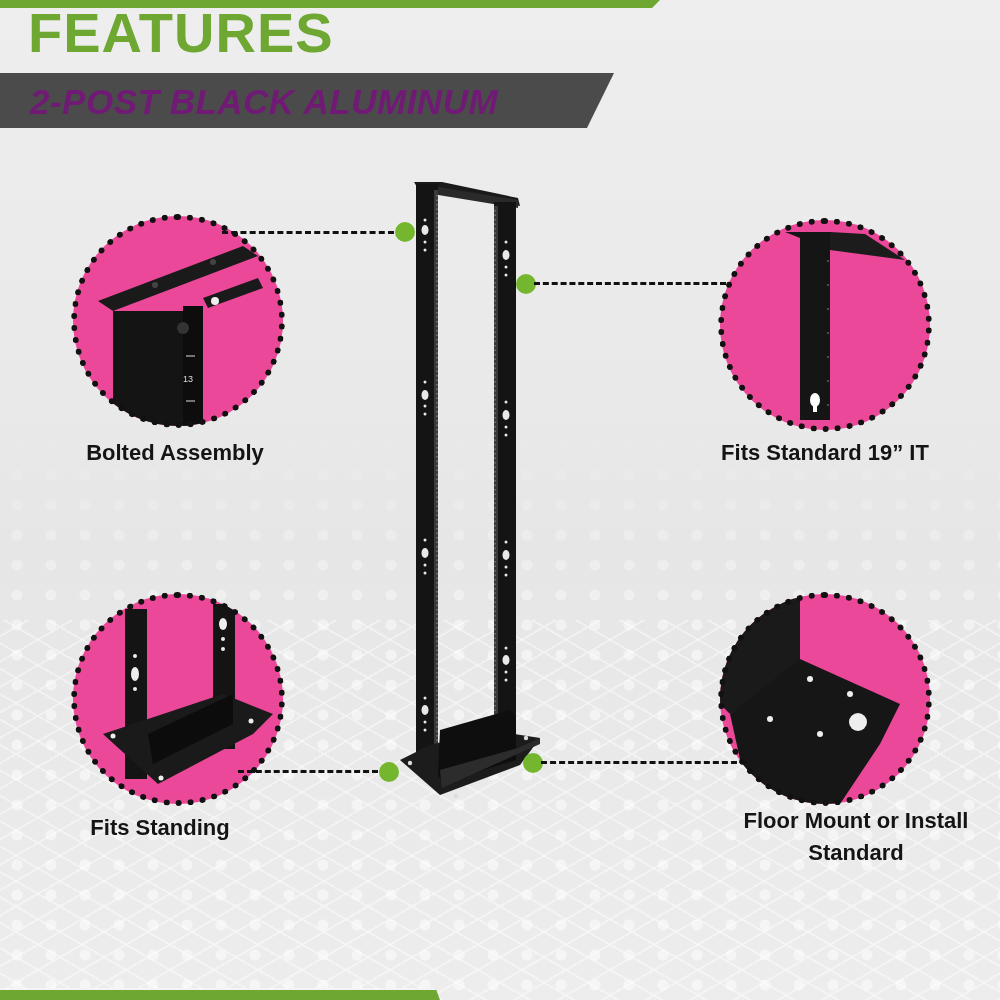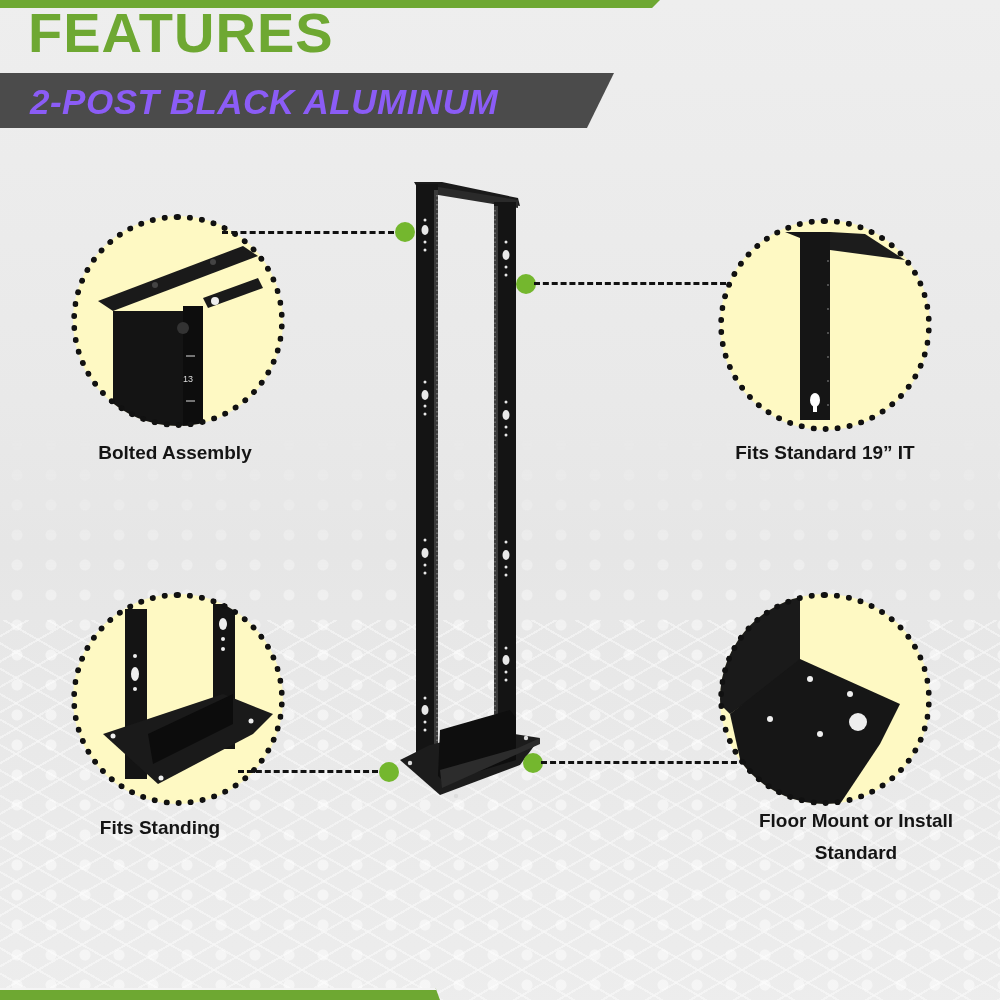"2-POST BLACK ALUMINUM" .subtitle { color: #8b5cf6 -> #701a75 }
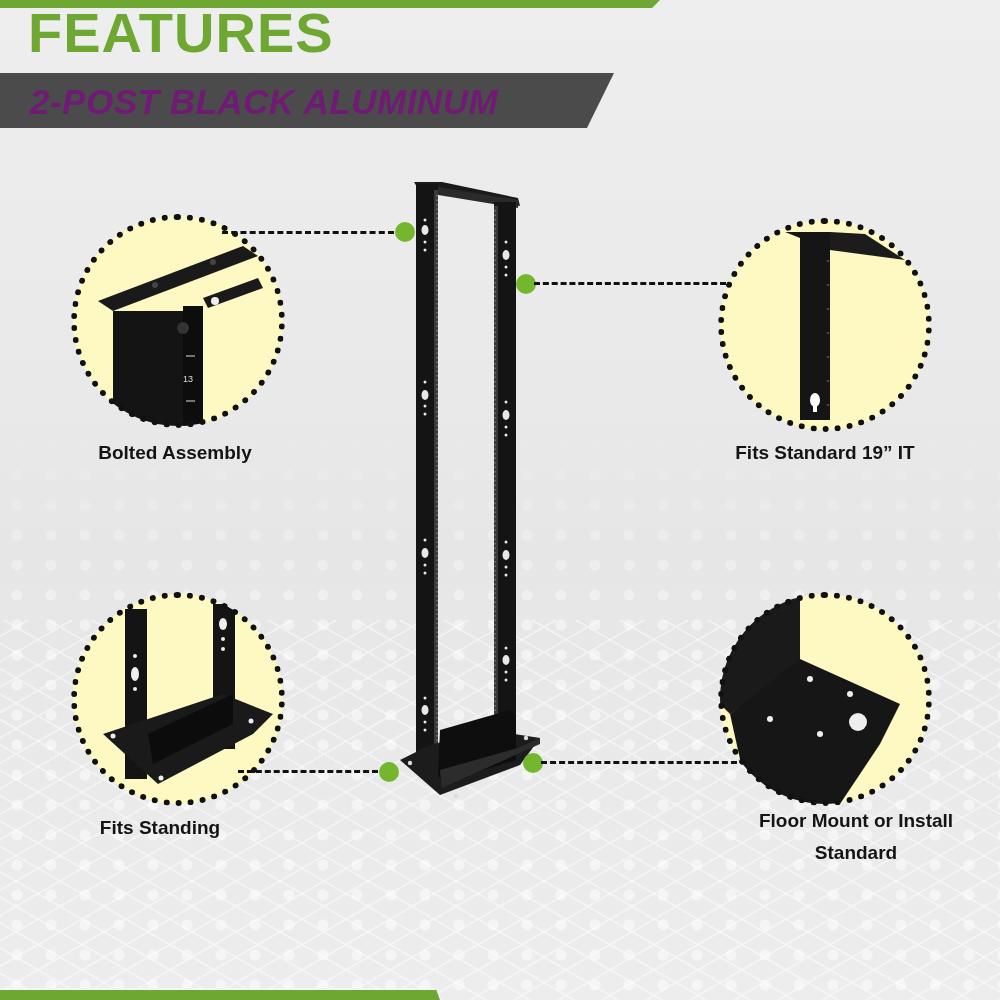"13" .callout { background: #fef9c3 -> #ec4899 }
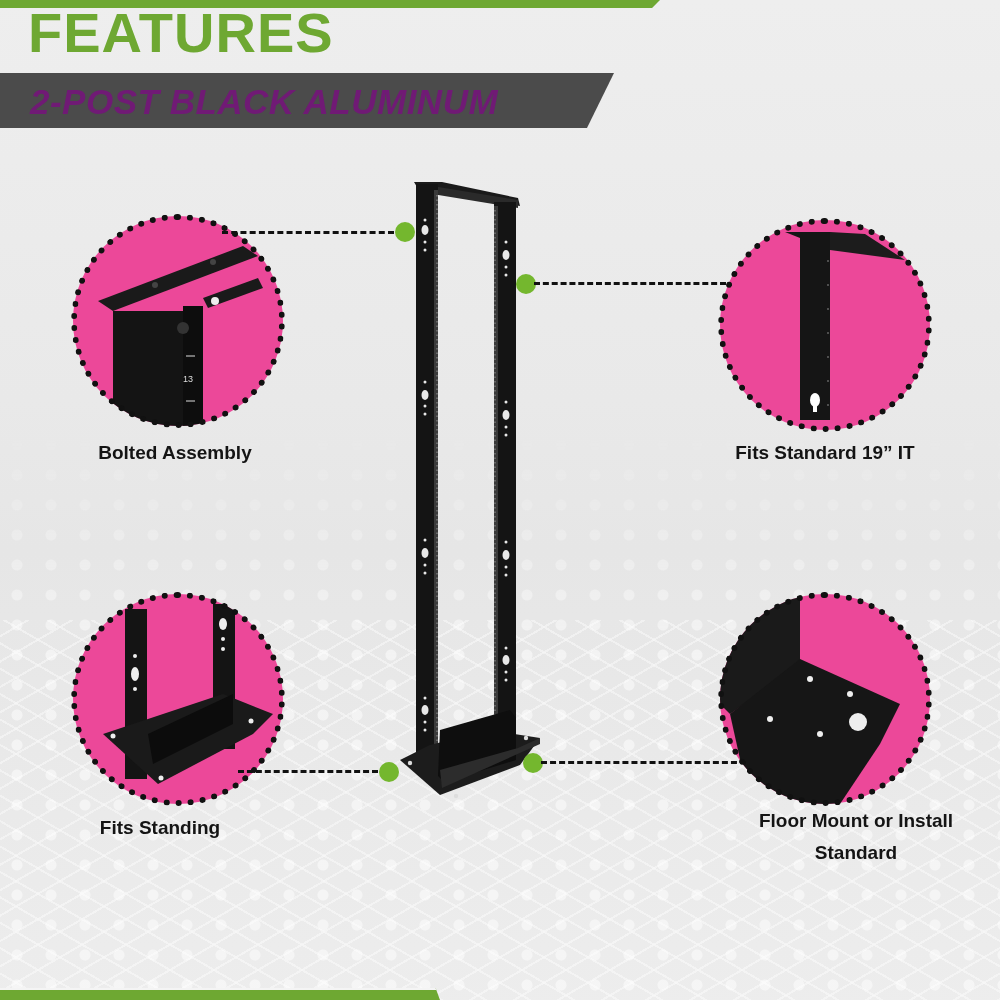"Bolted Assembly" .feature-label { font-size: 19px -> 22px }
